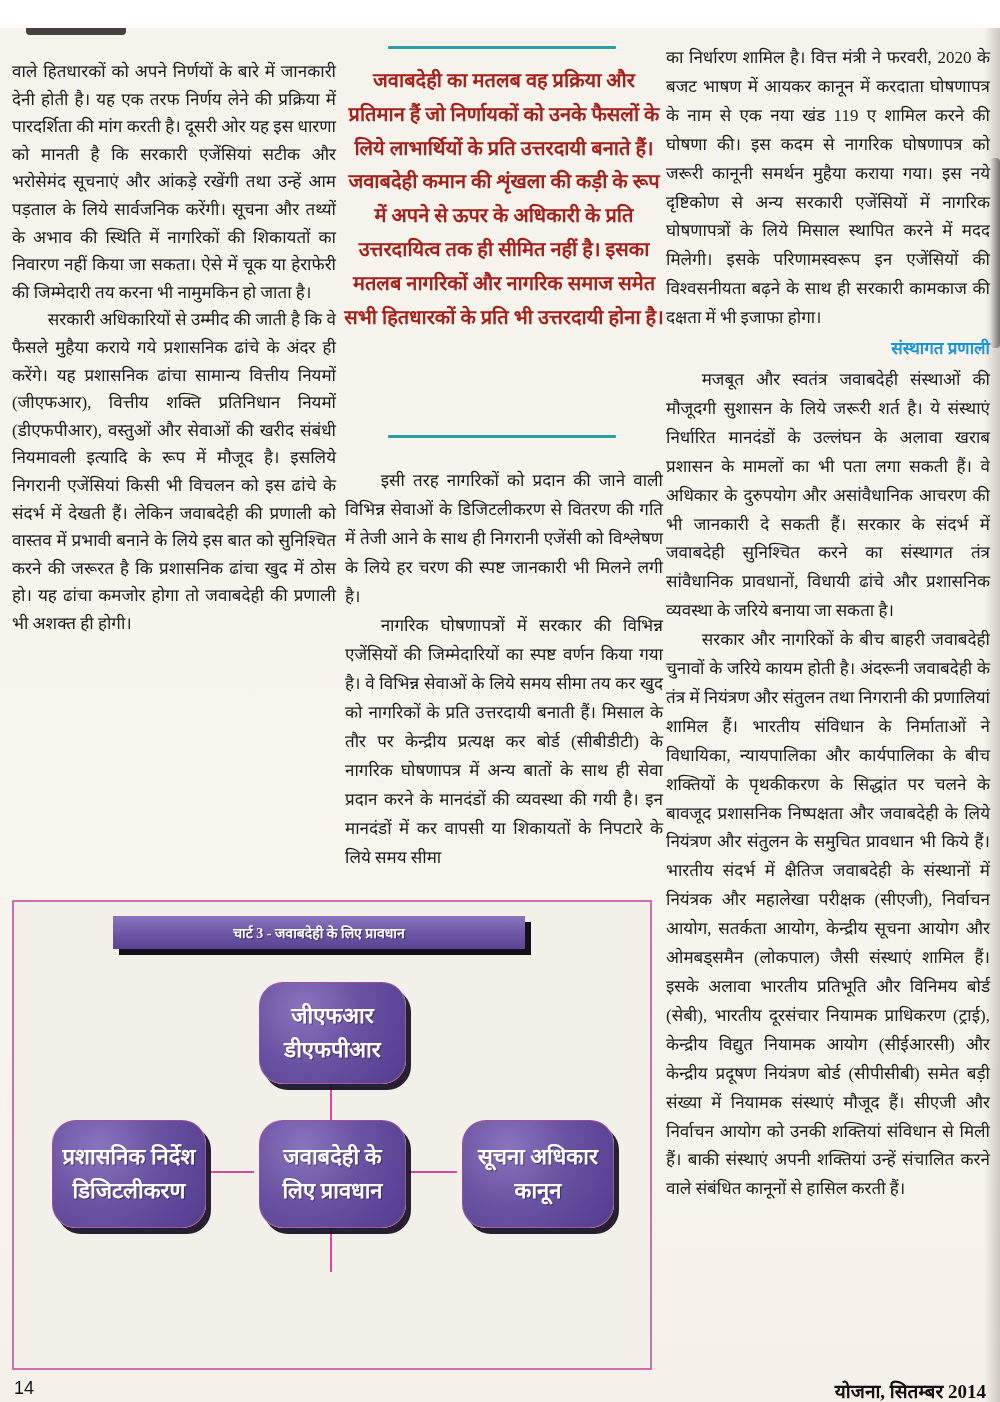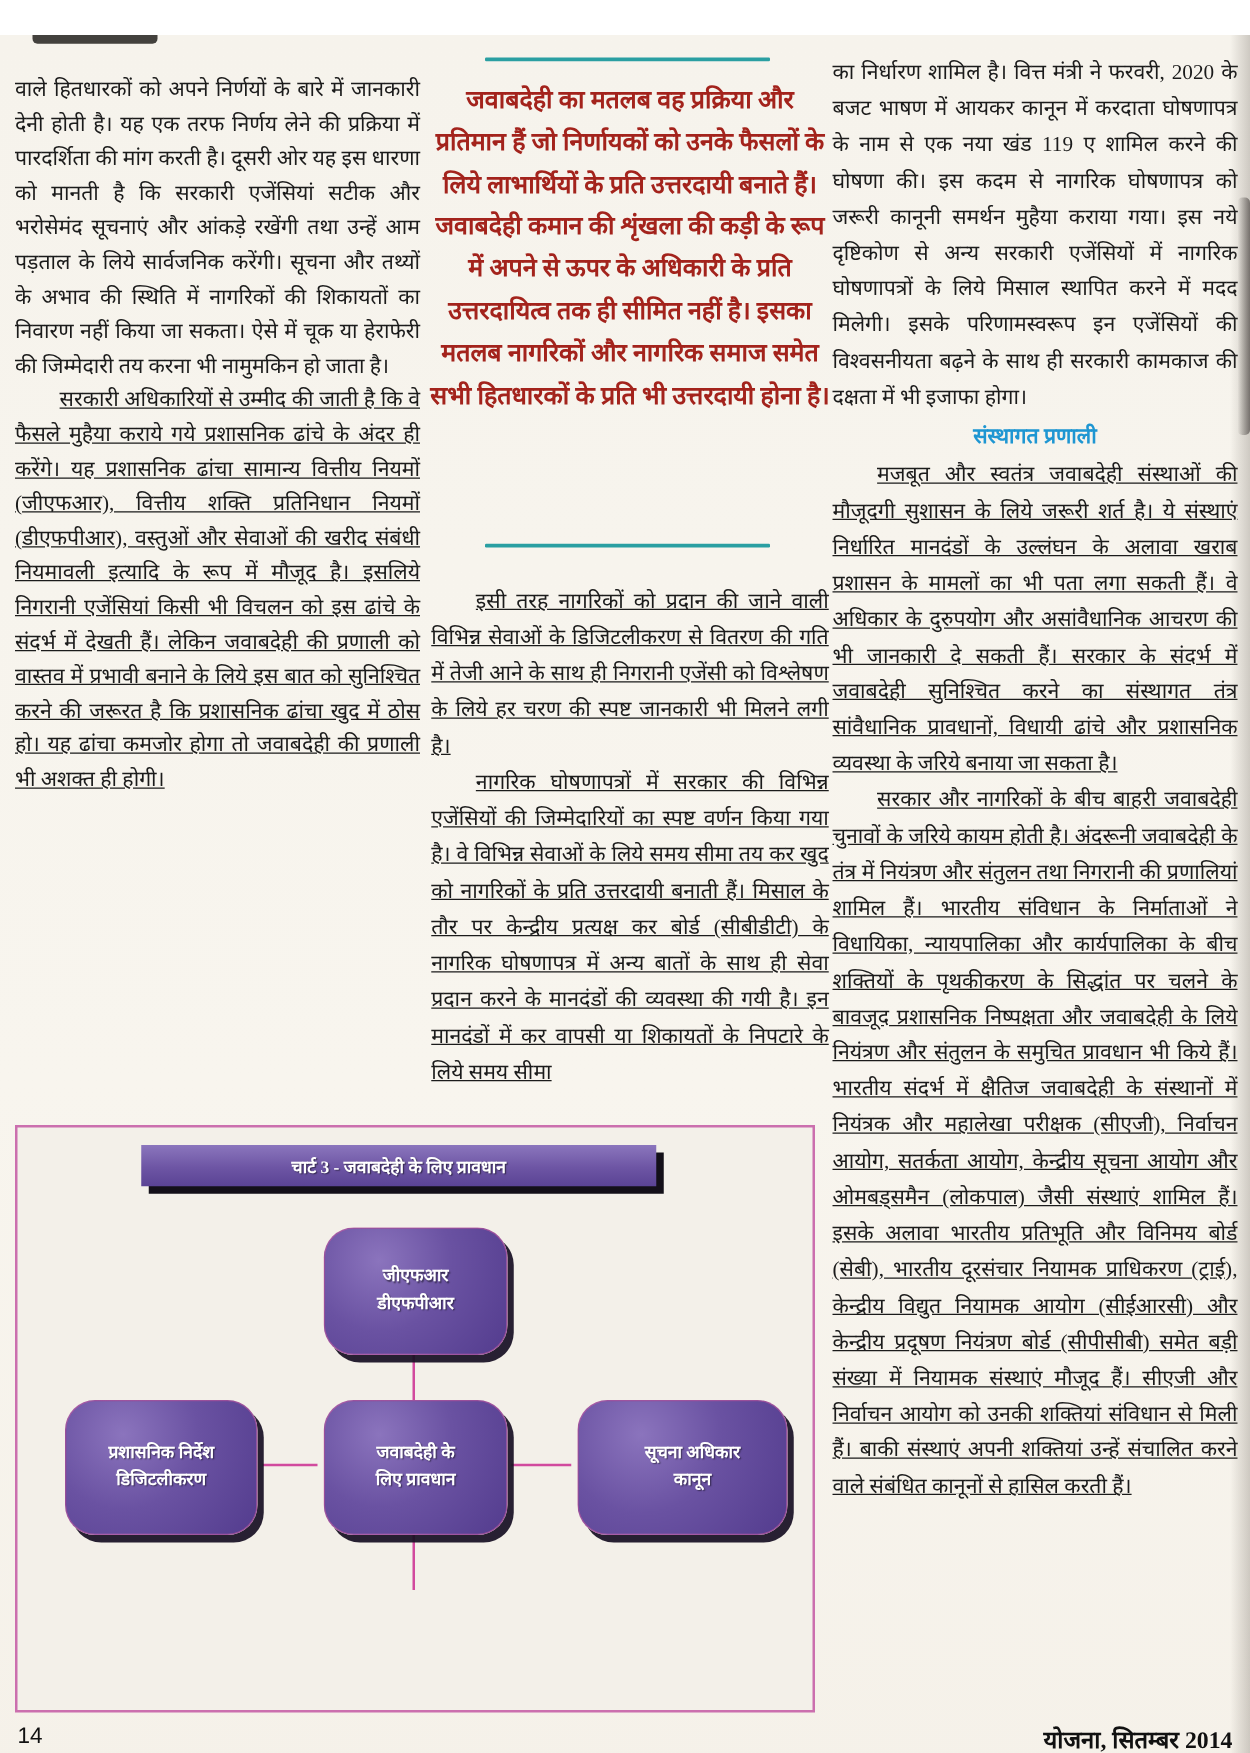"सरकारी अधिकारियों से उम्मीद की" .indent { text-decoration: underline -> none }
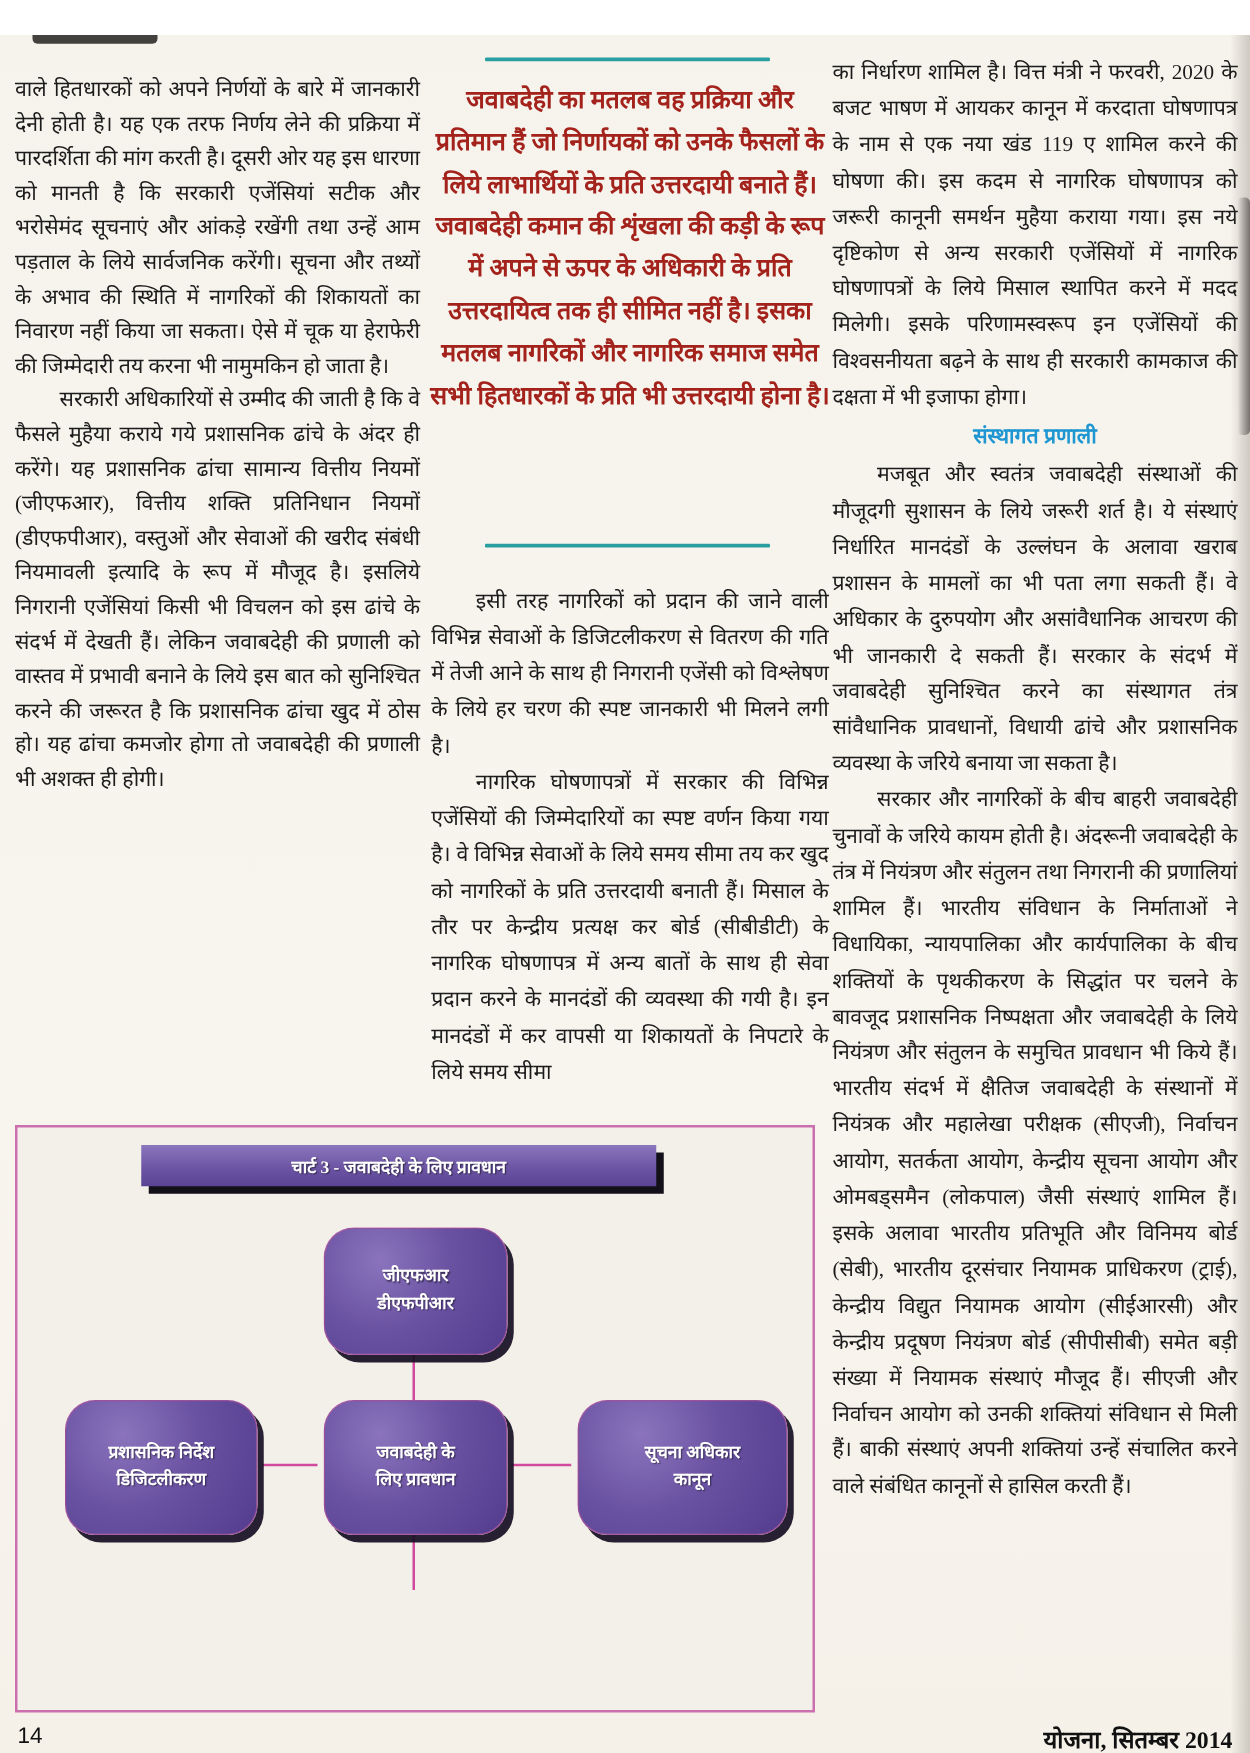"संस्थागत प्रणाली" .subheading { text-align: center -> right }
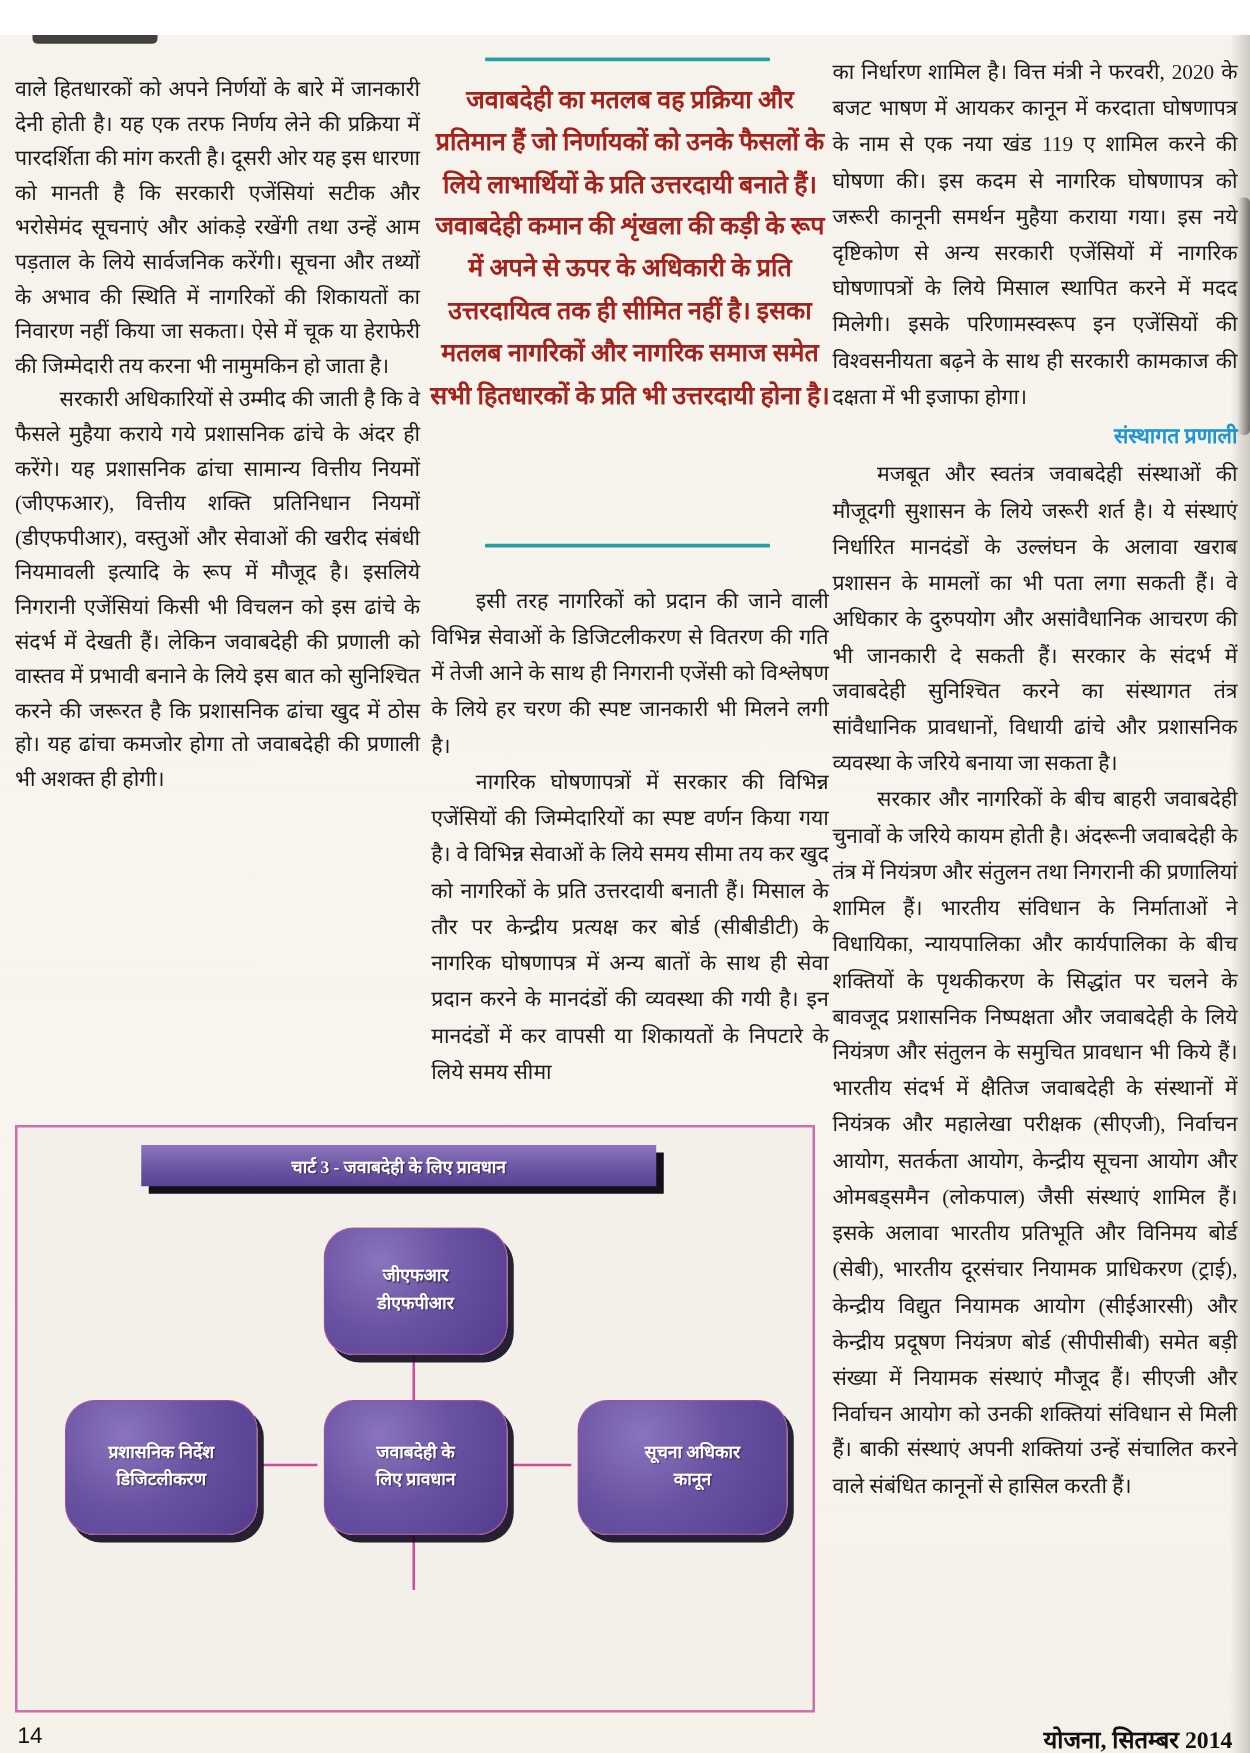"जीएफआर" .node { font-size: 14px -> 22px }
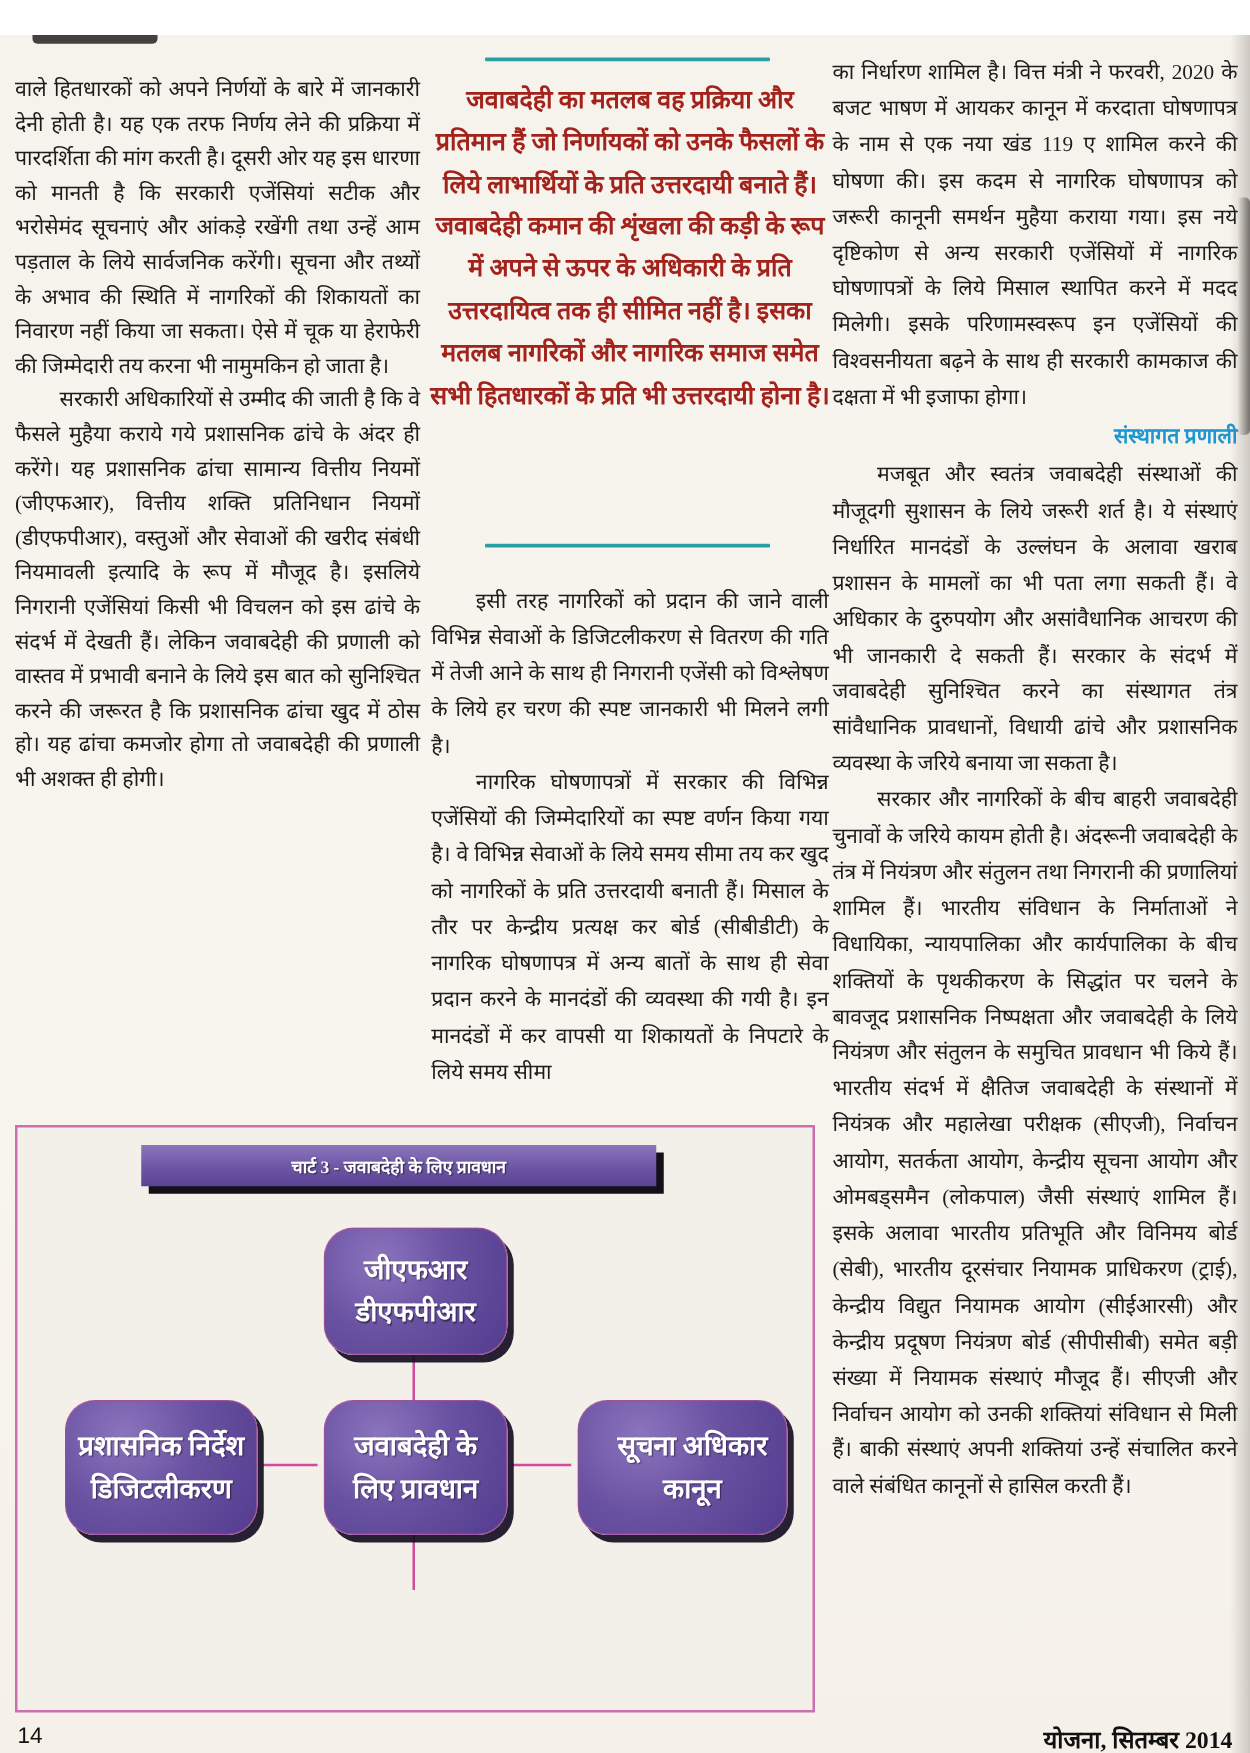"सूचना अधिकार" .node-right { padding-left: 16px -> none }
